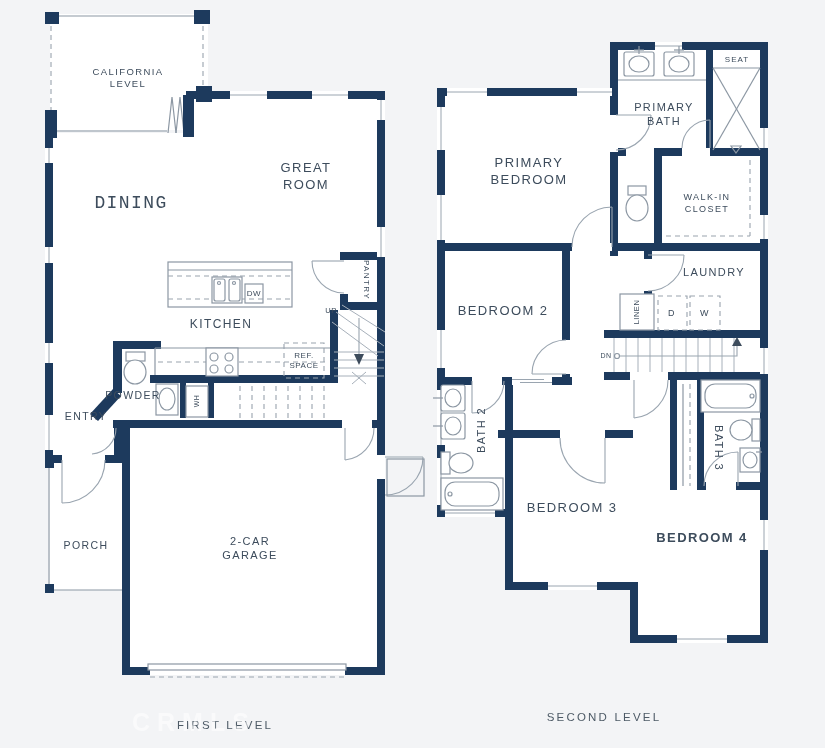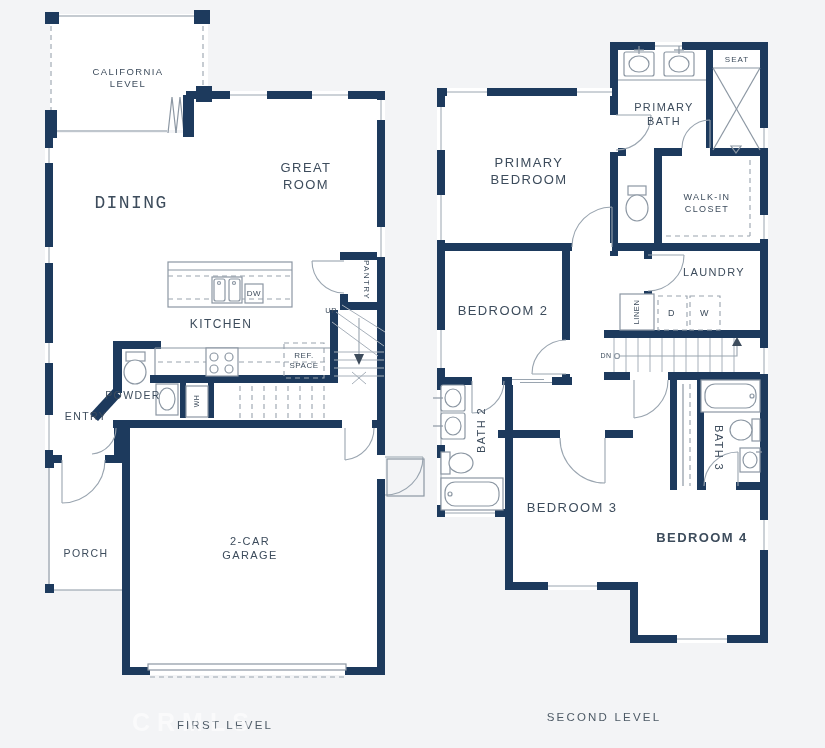"PORCH" div.lbl { margin-top: 8px -> none }
